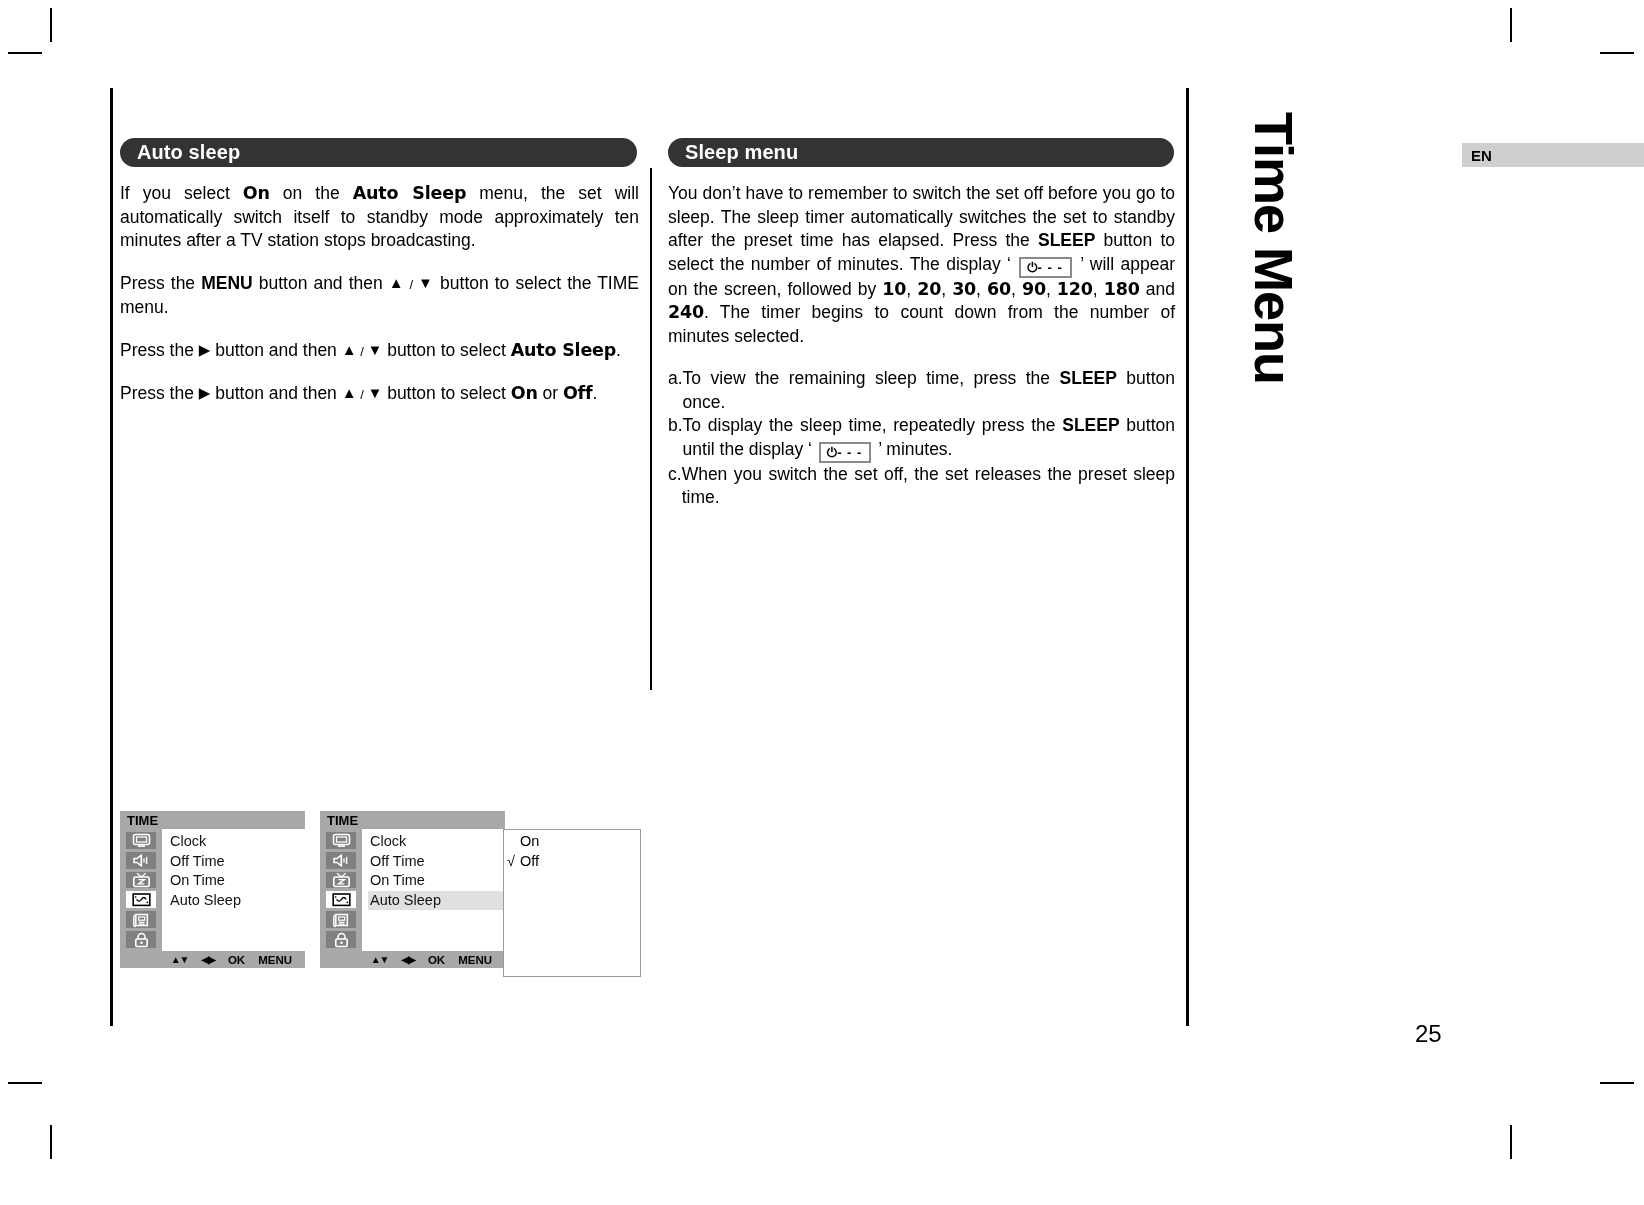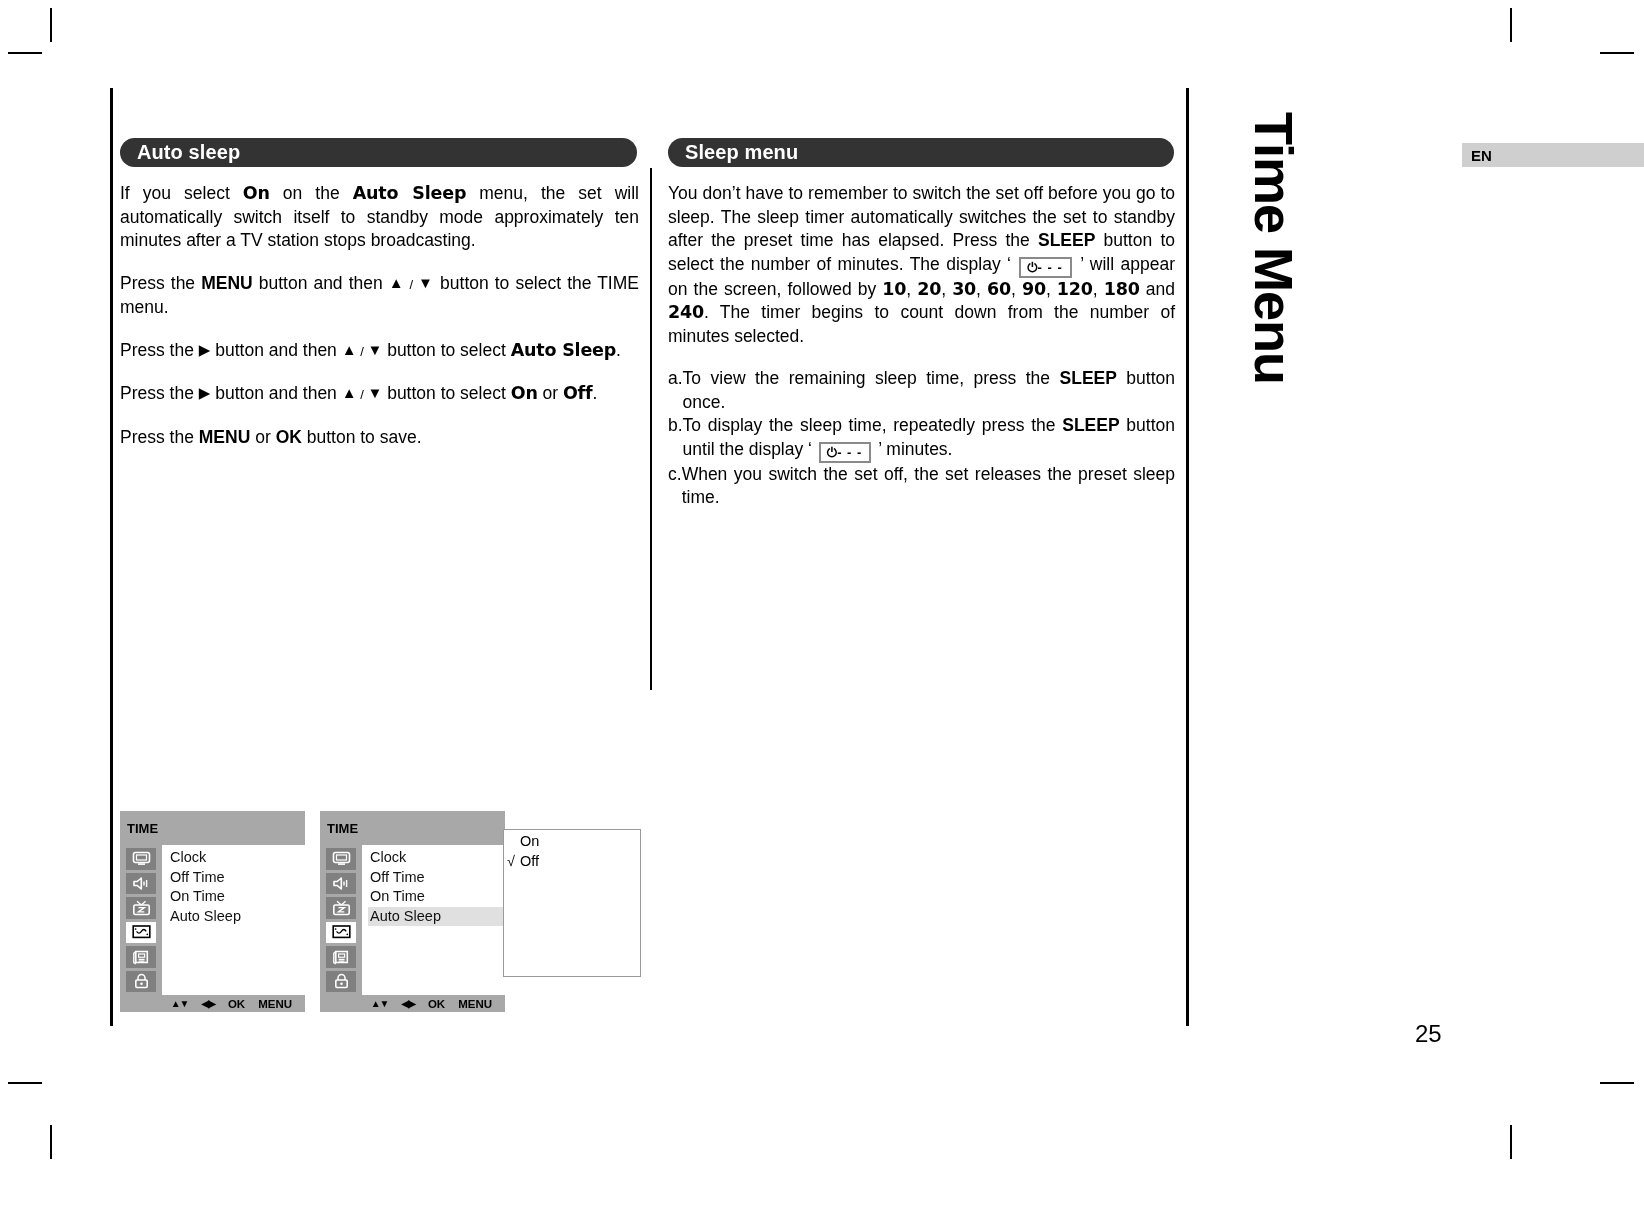"Press the MENU or OK" p.para { html: <p><span>Press the </span><span>MENU</span><span> or </span><span>OK</span><span> button to save.</span></p> -> none }
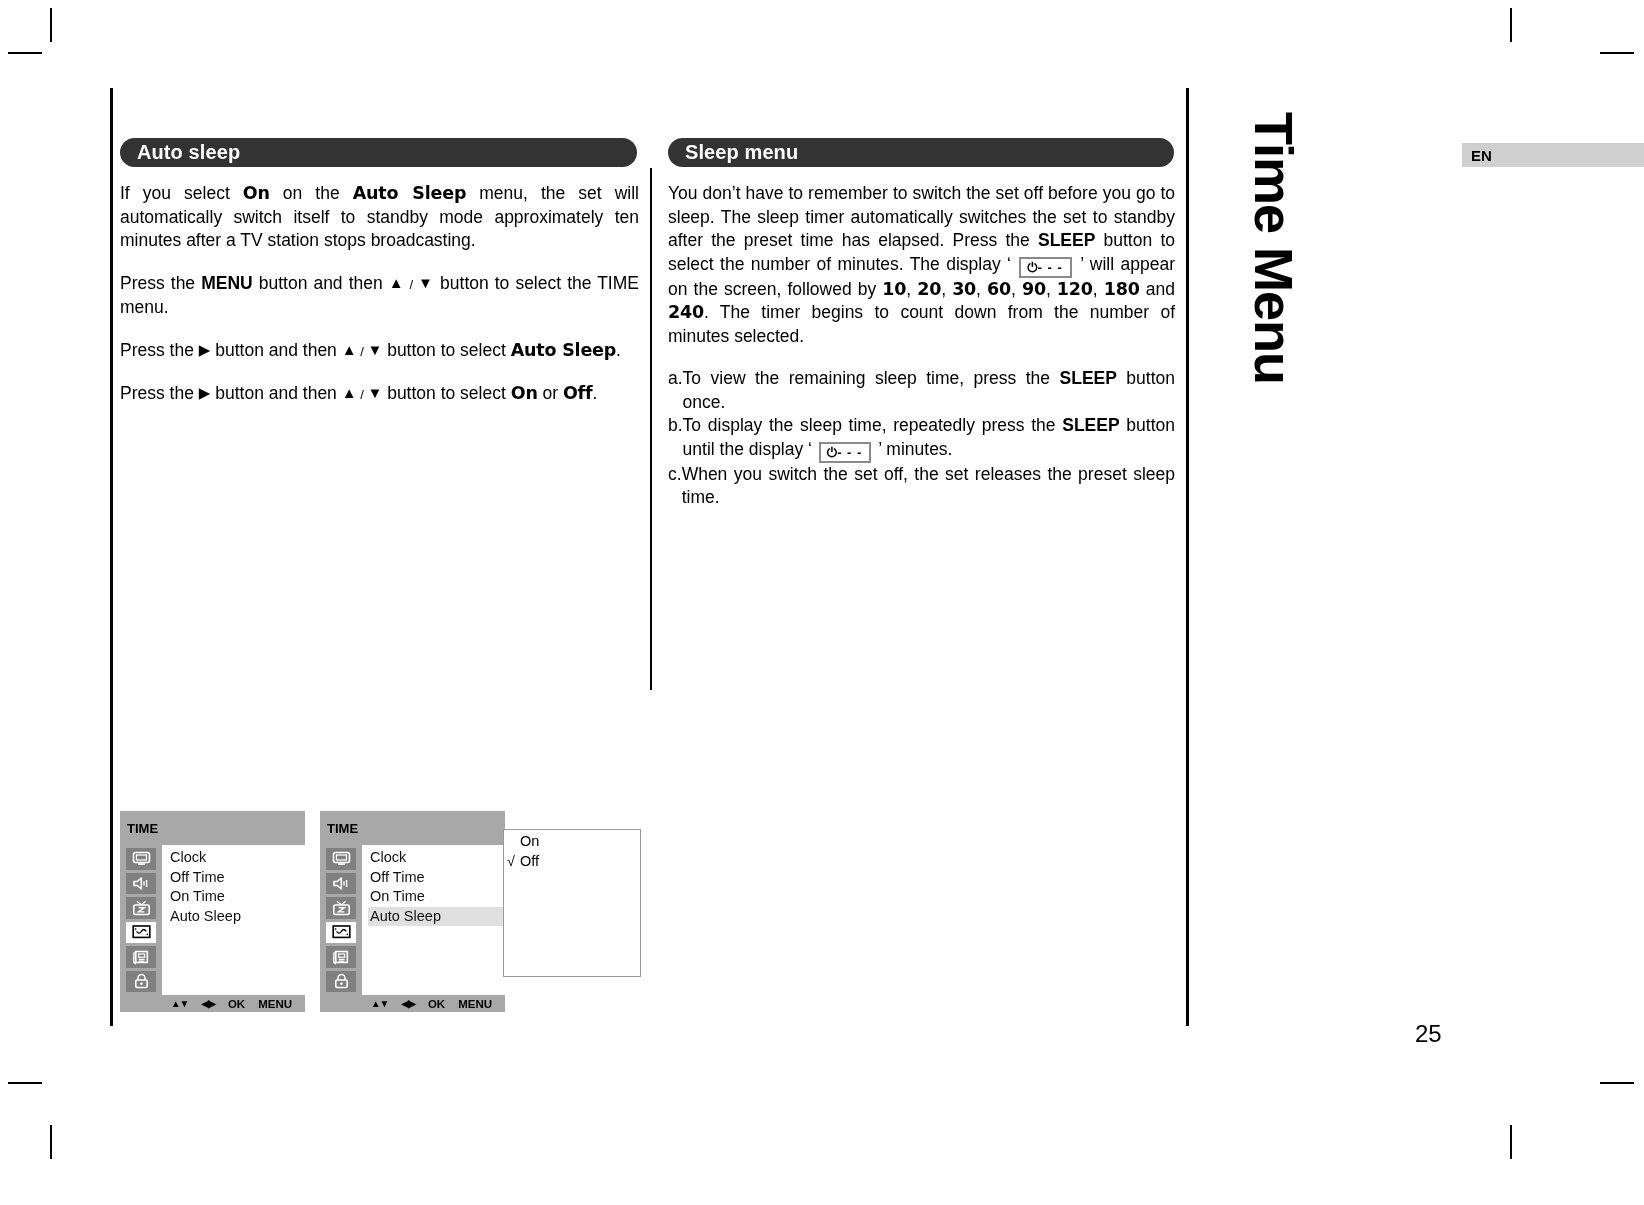"TIME" .osd-title { height: 34px -> 18px }
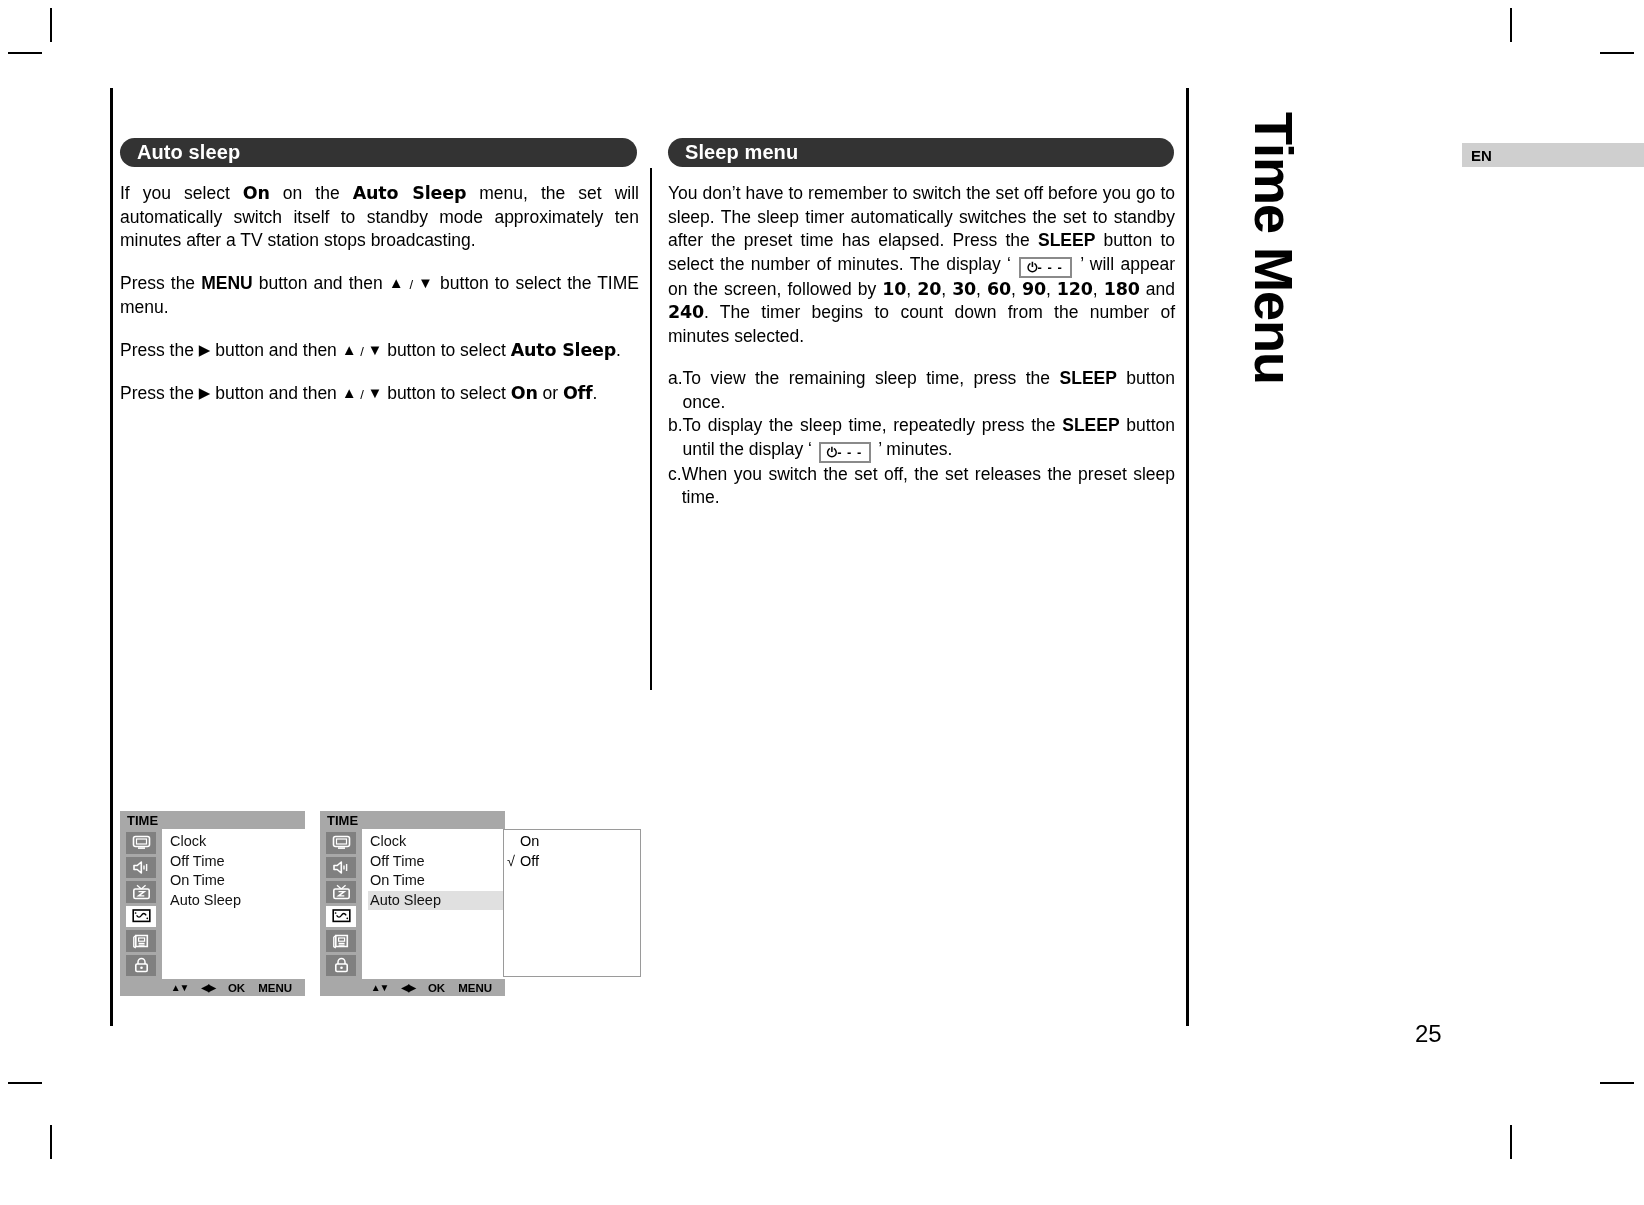"Clock" .osd-body { height: 150px -> 122px }
